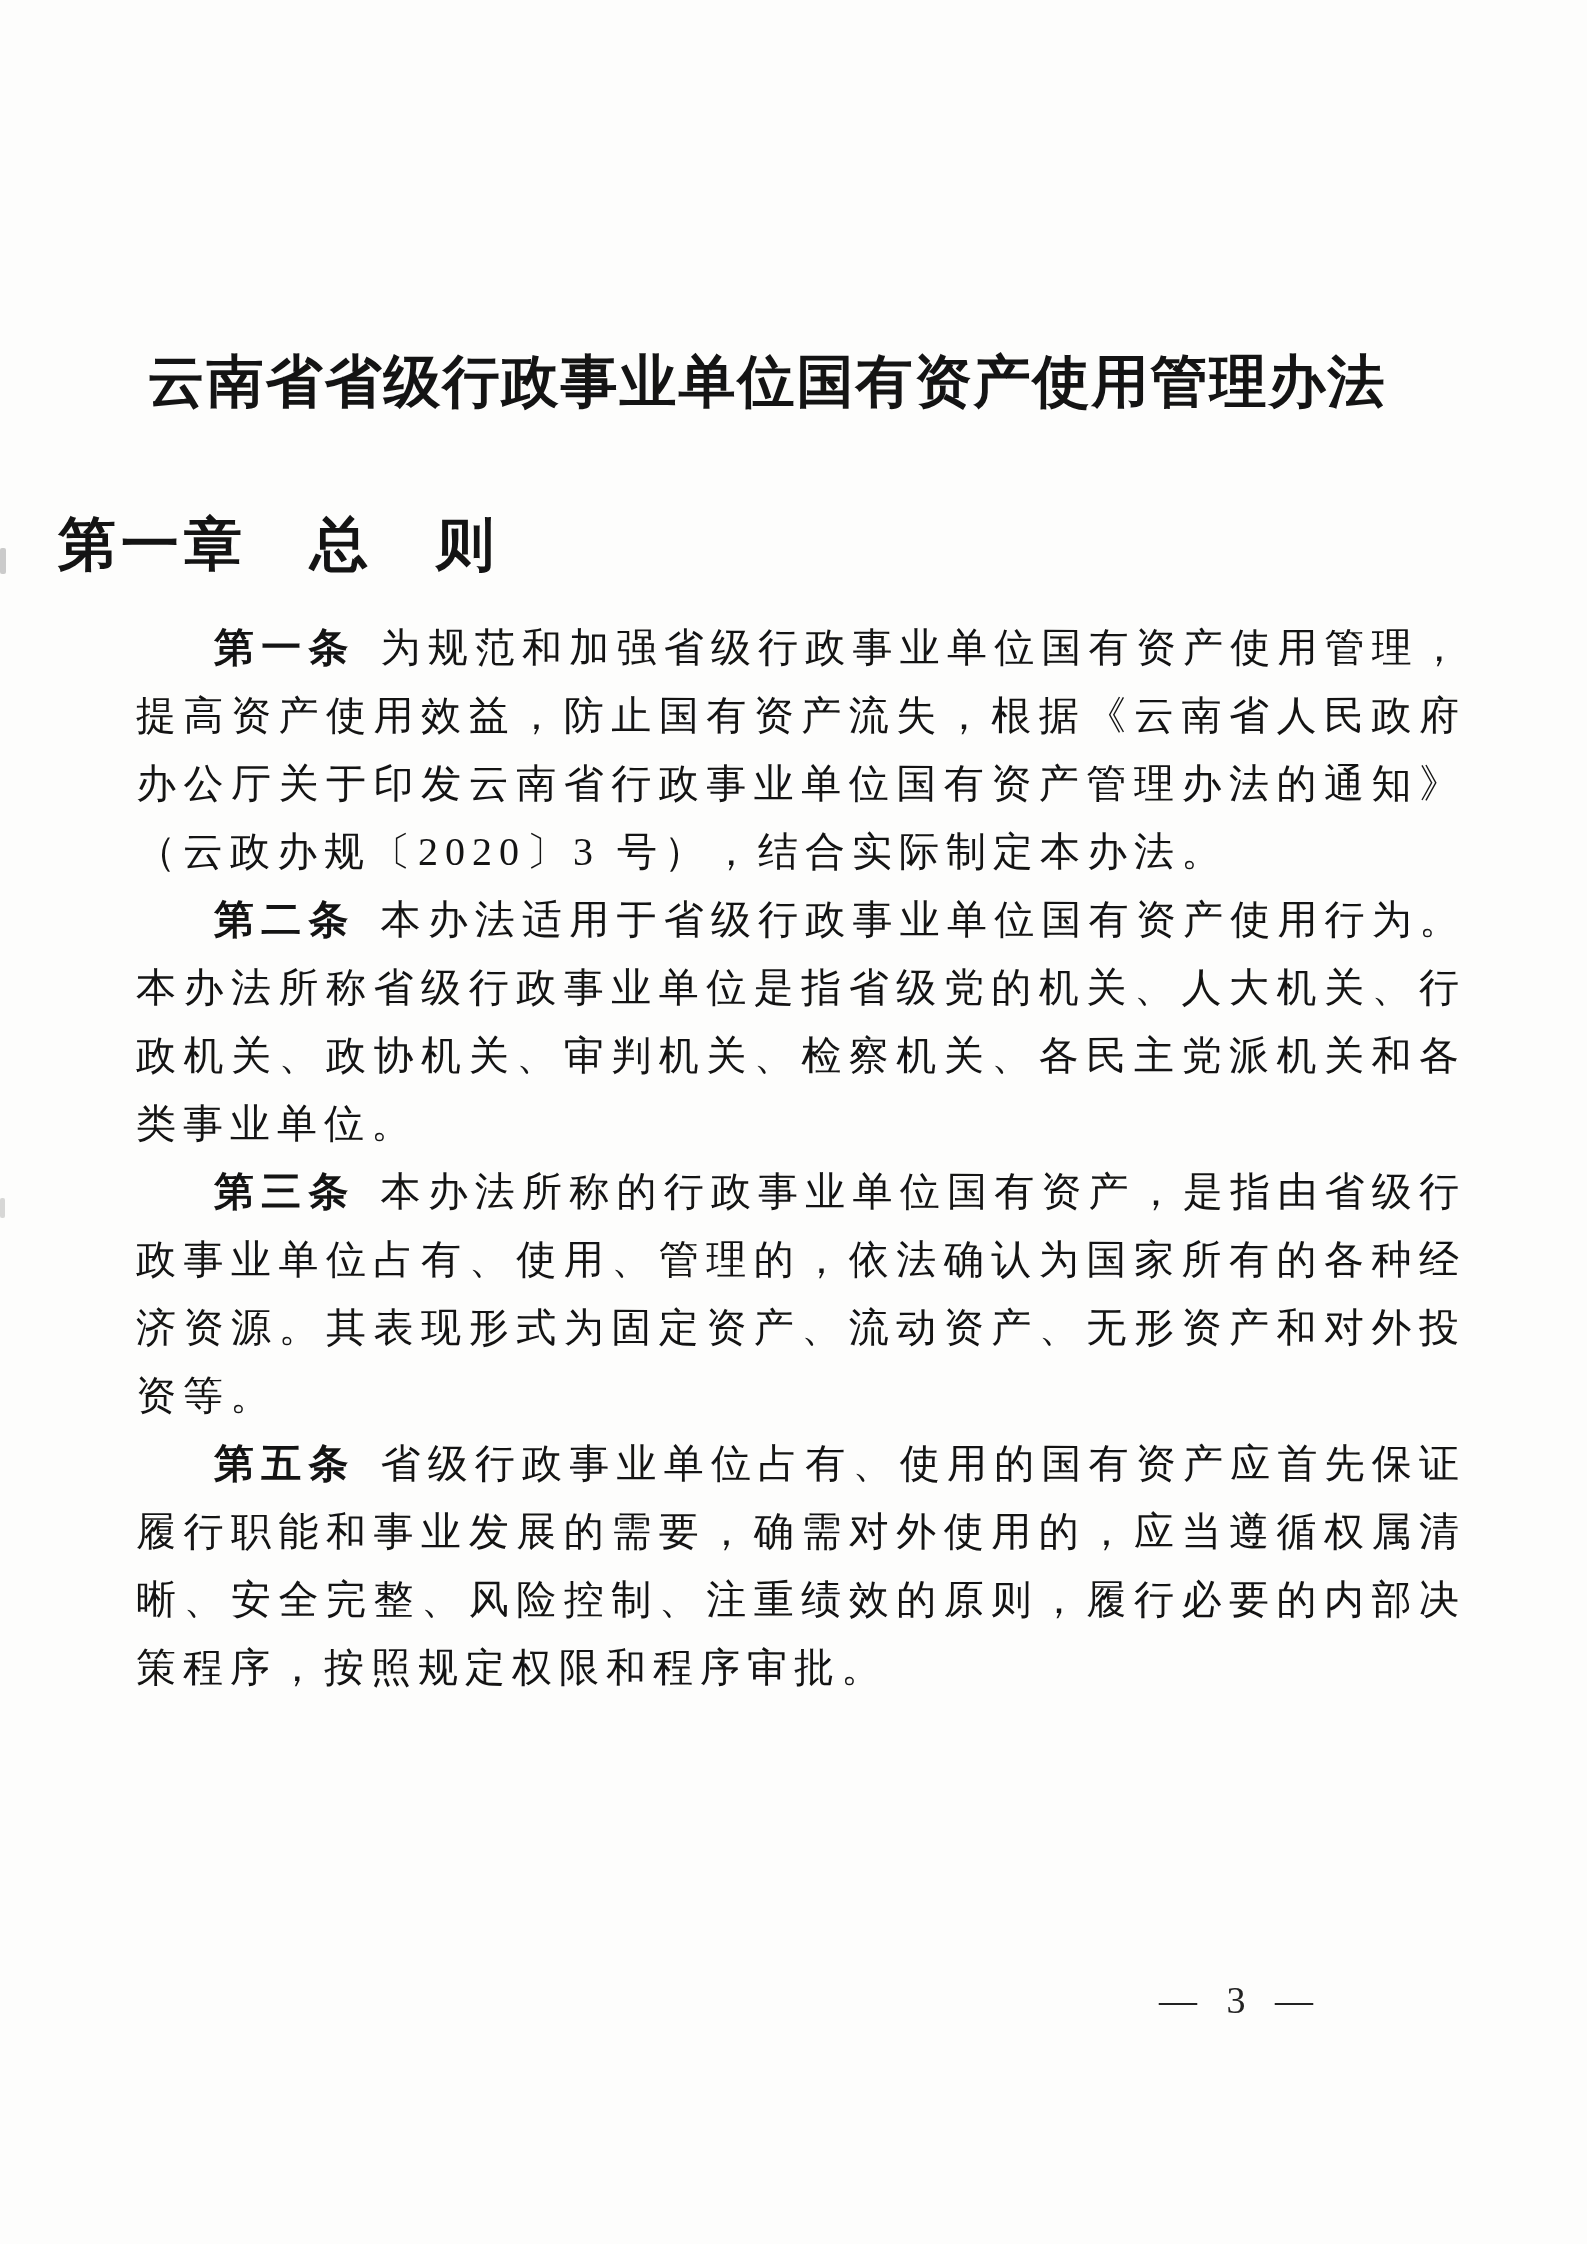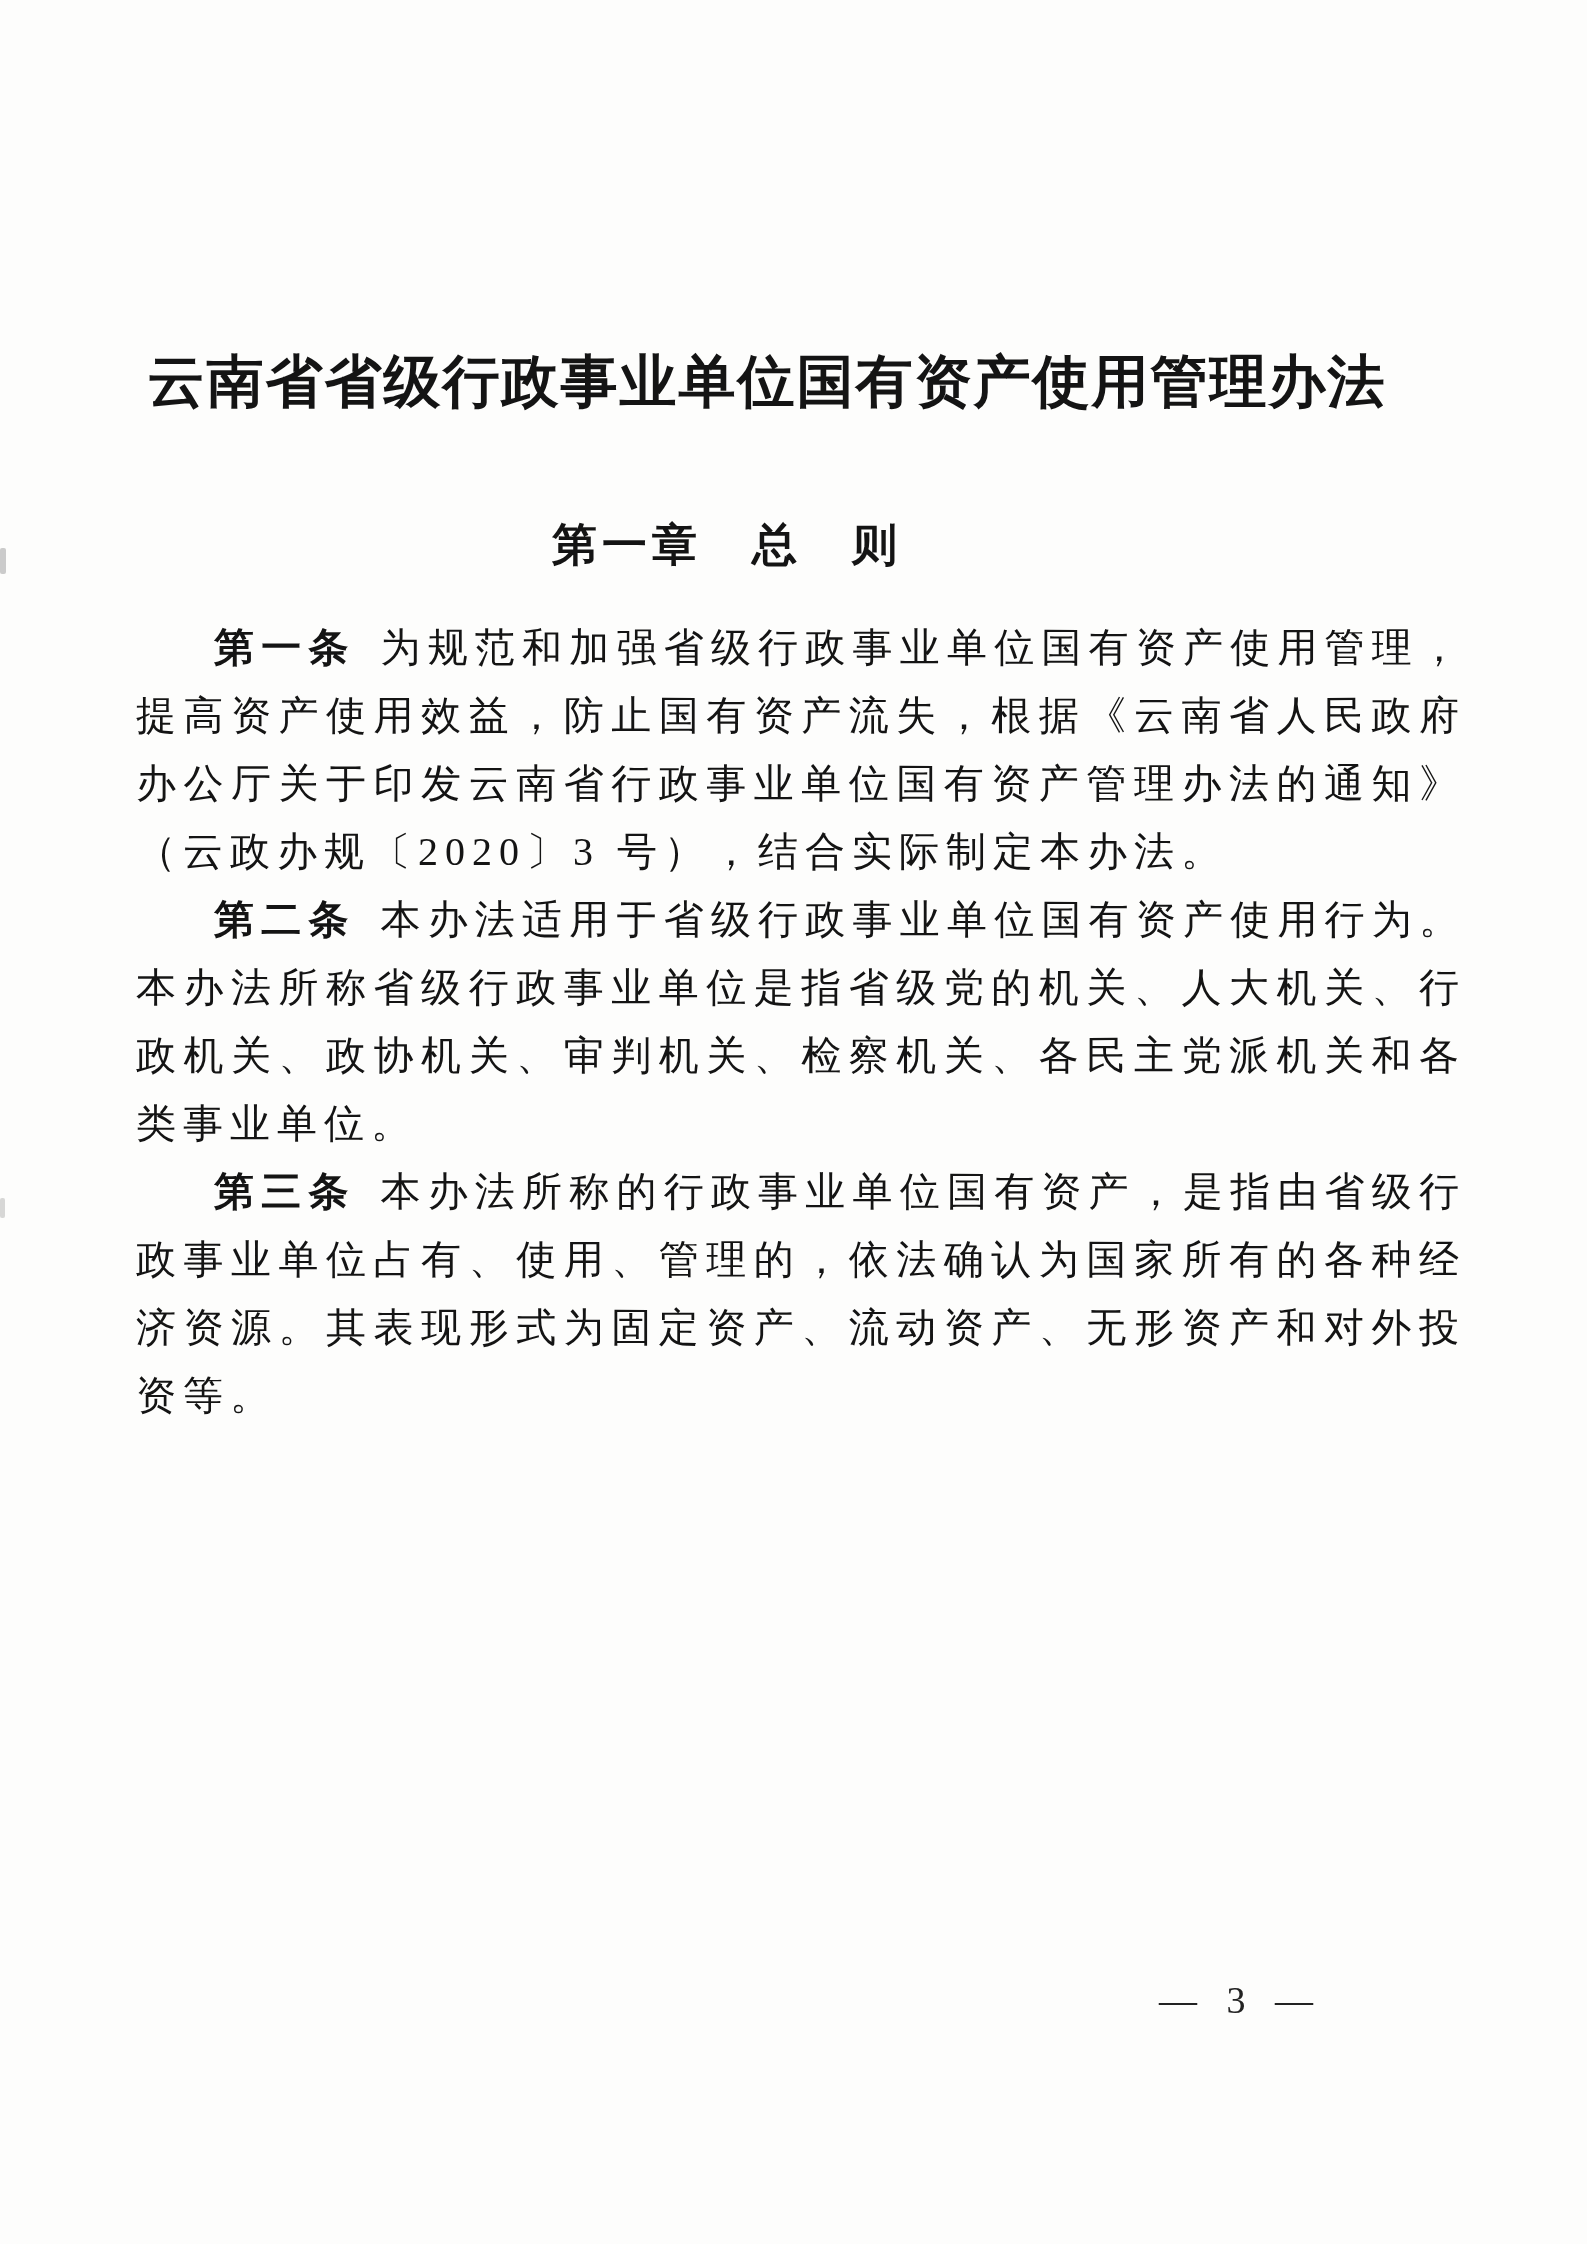"第一章 总 则" .chapter-heading { font-size: 45px -> 58px; text-align: center -> left }
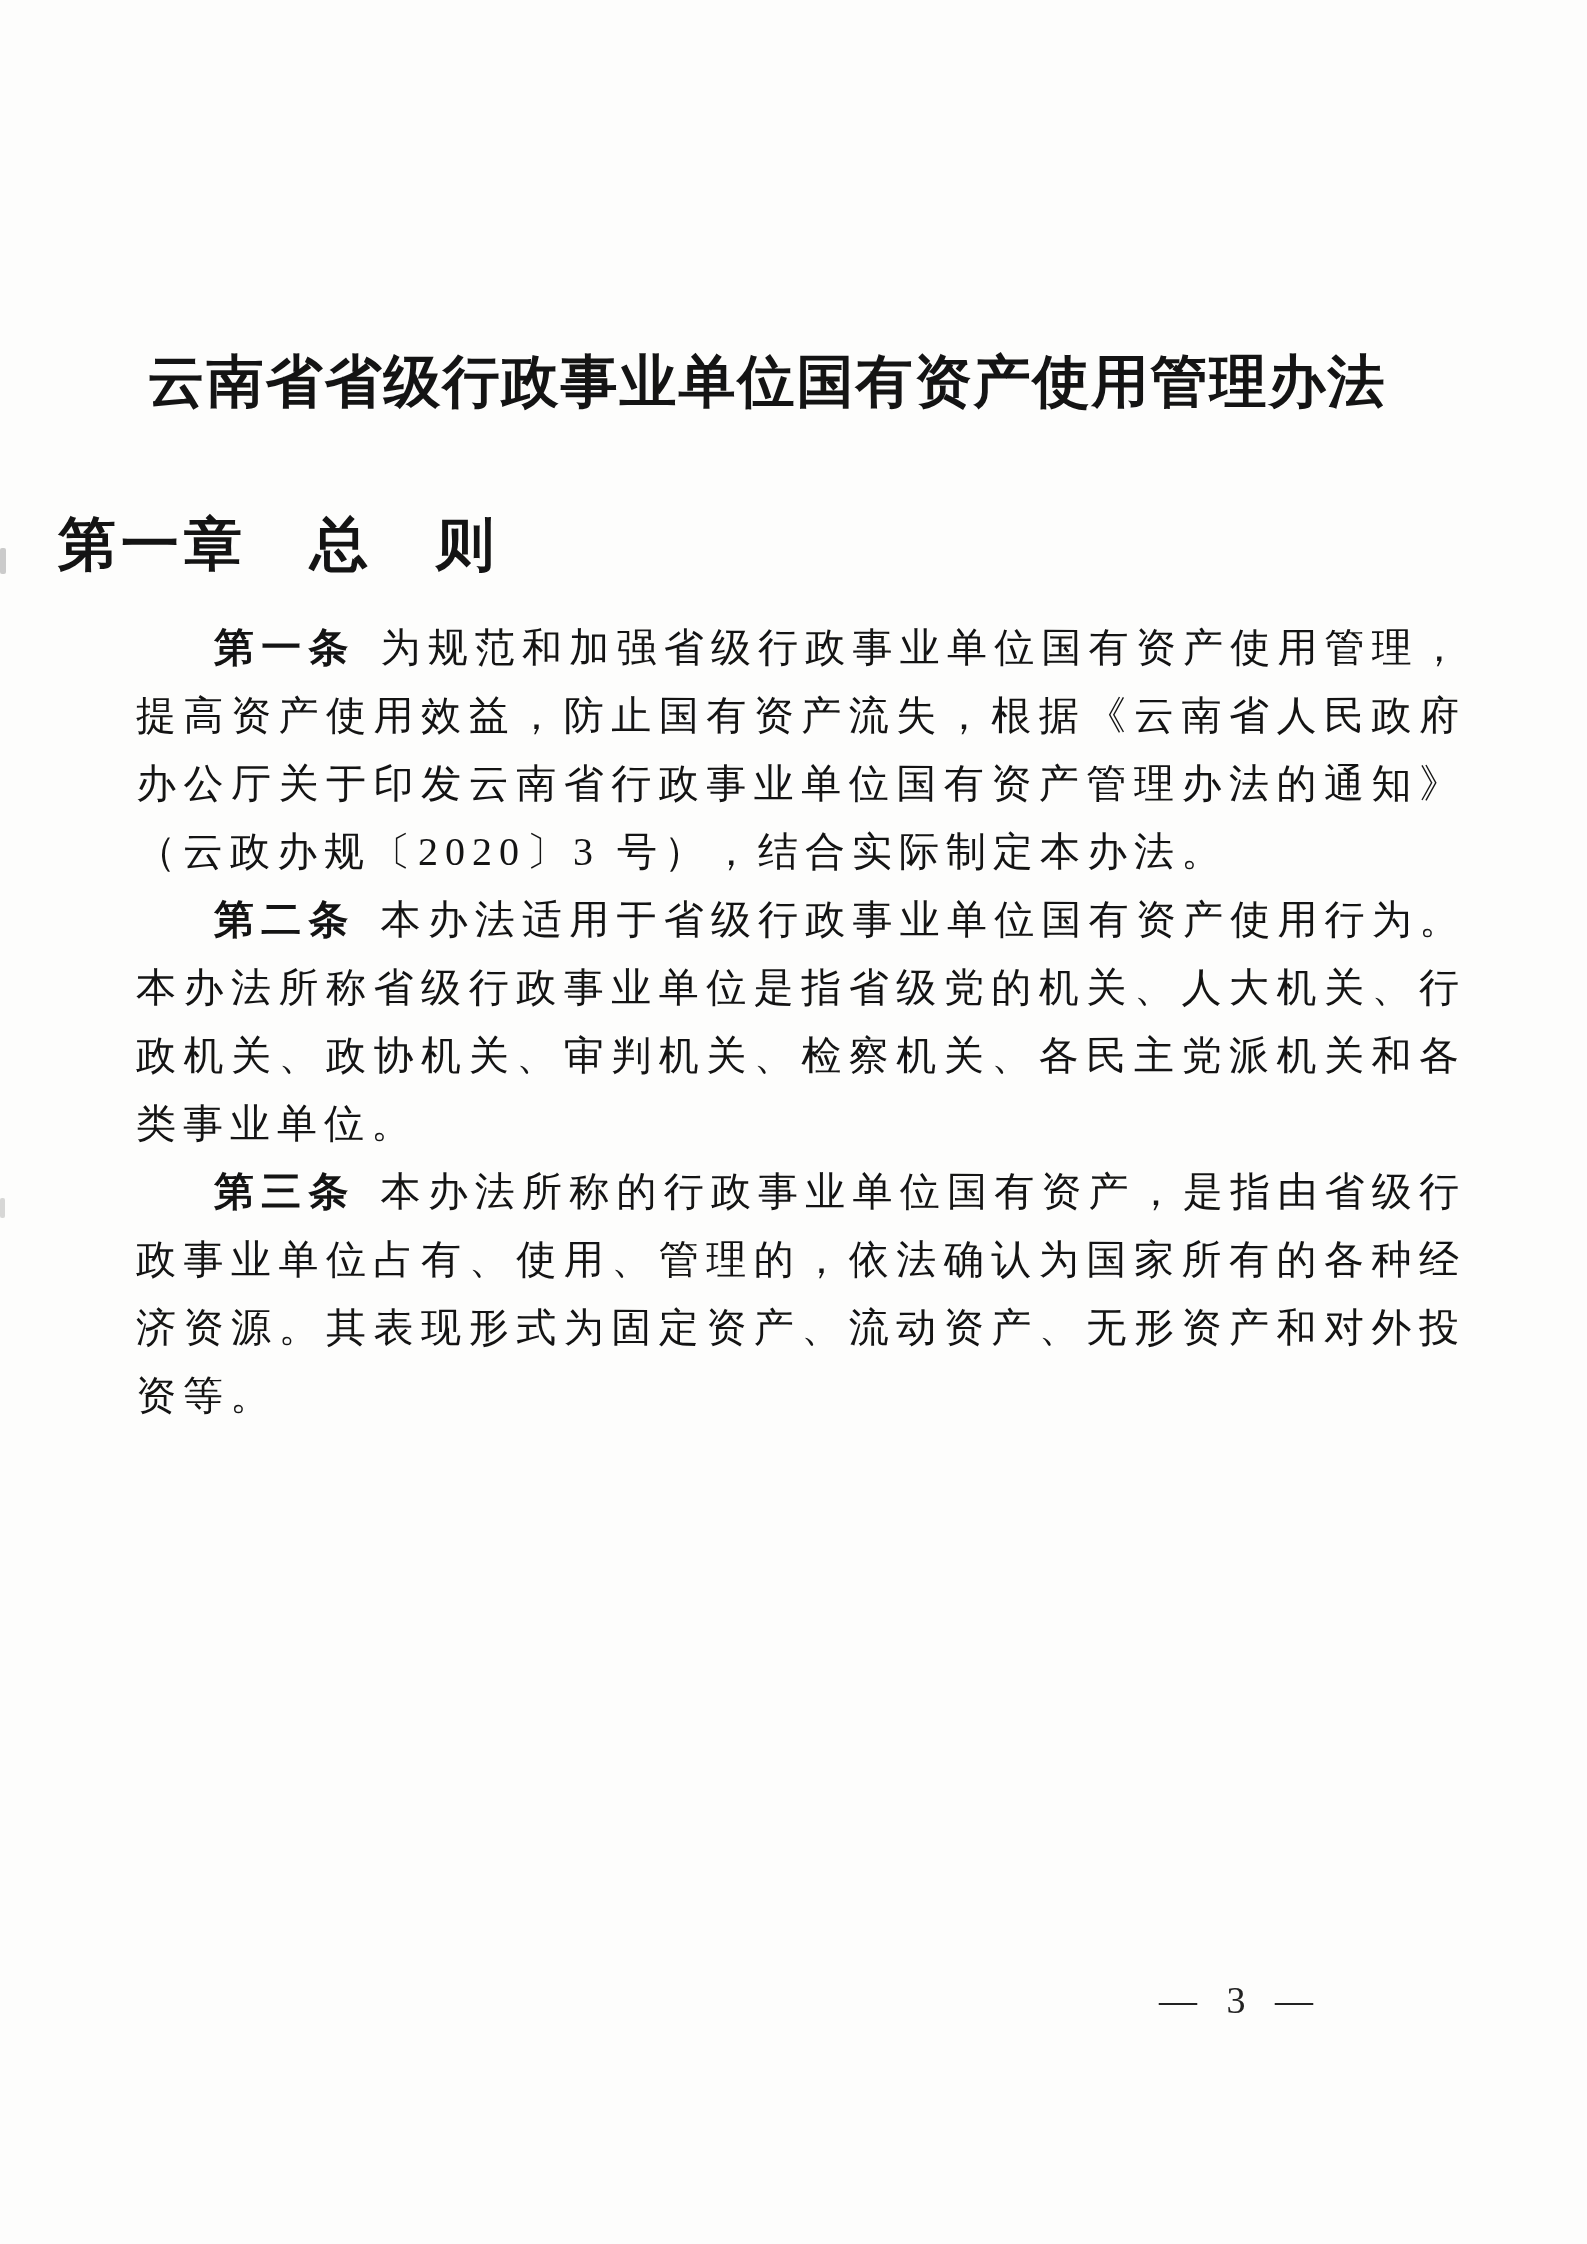"第五条" p.article { html: none -> <p><b>第五条</b><span>省级行政事业单位占有、使用的国有资产应首先保证履行职能和事业发展的需要，确需对外使用的，应当遵循权属清晰、安全完整、风险控制、注重绩效的原则，履行必要的内部决策程序，按照规定权限和程序审批。</span></p> }
